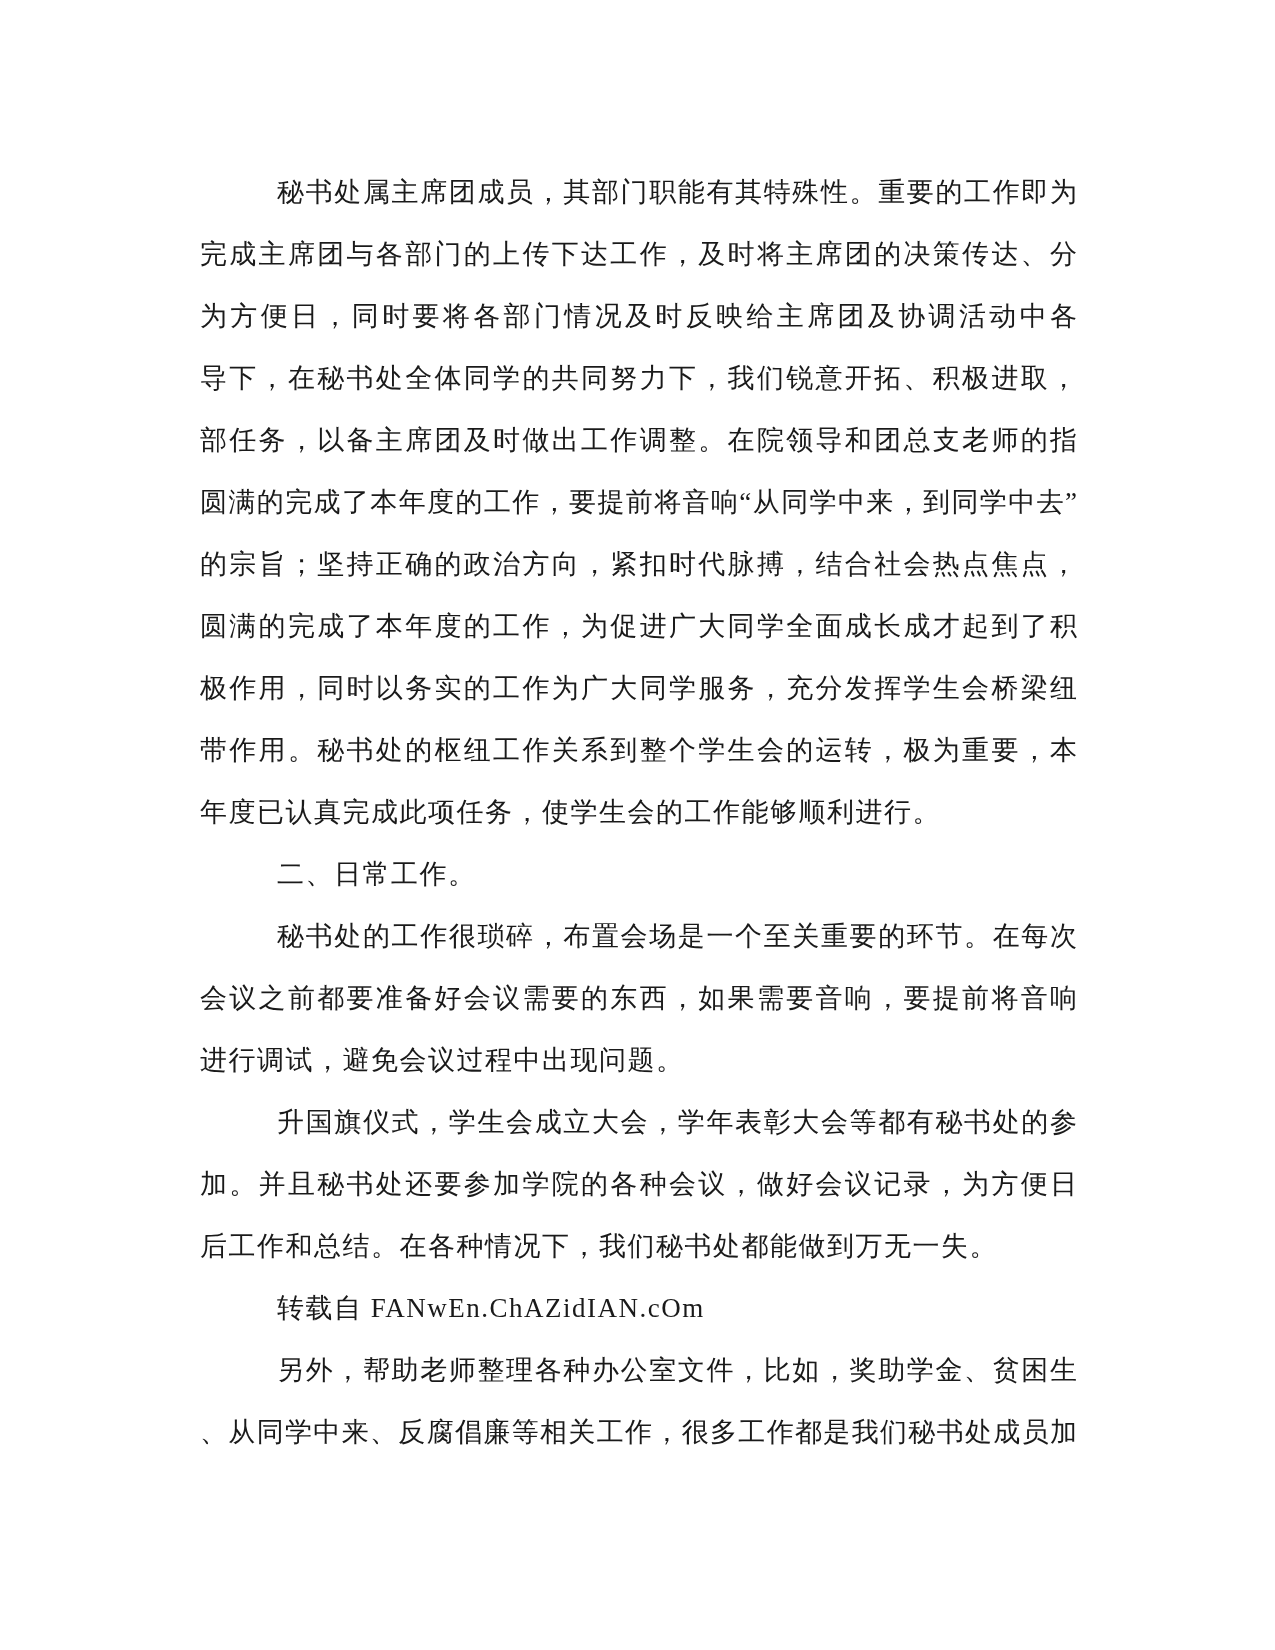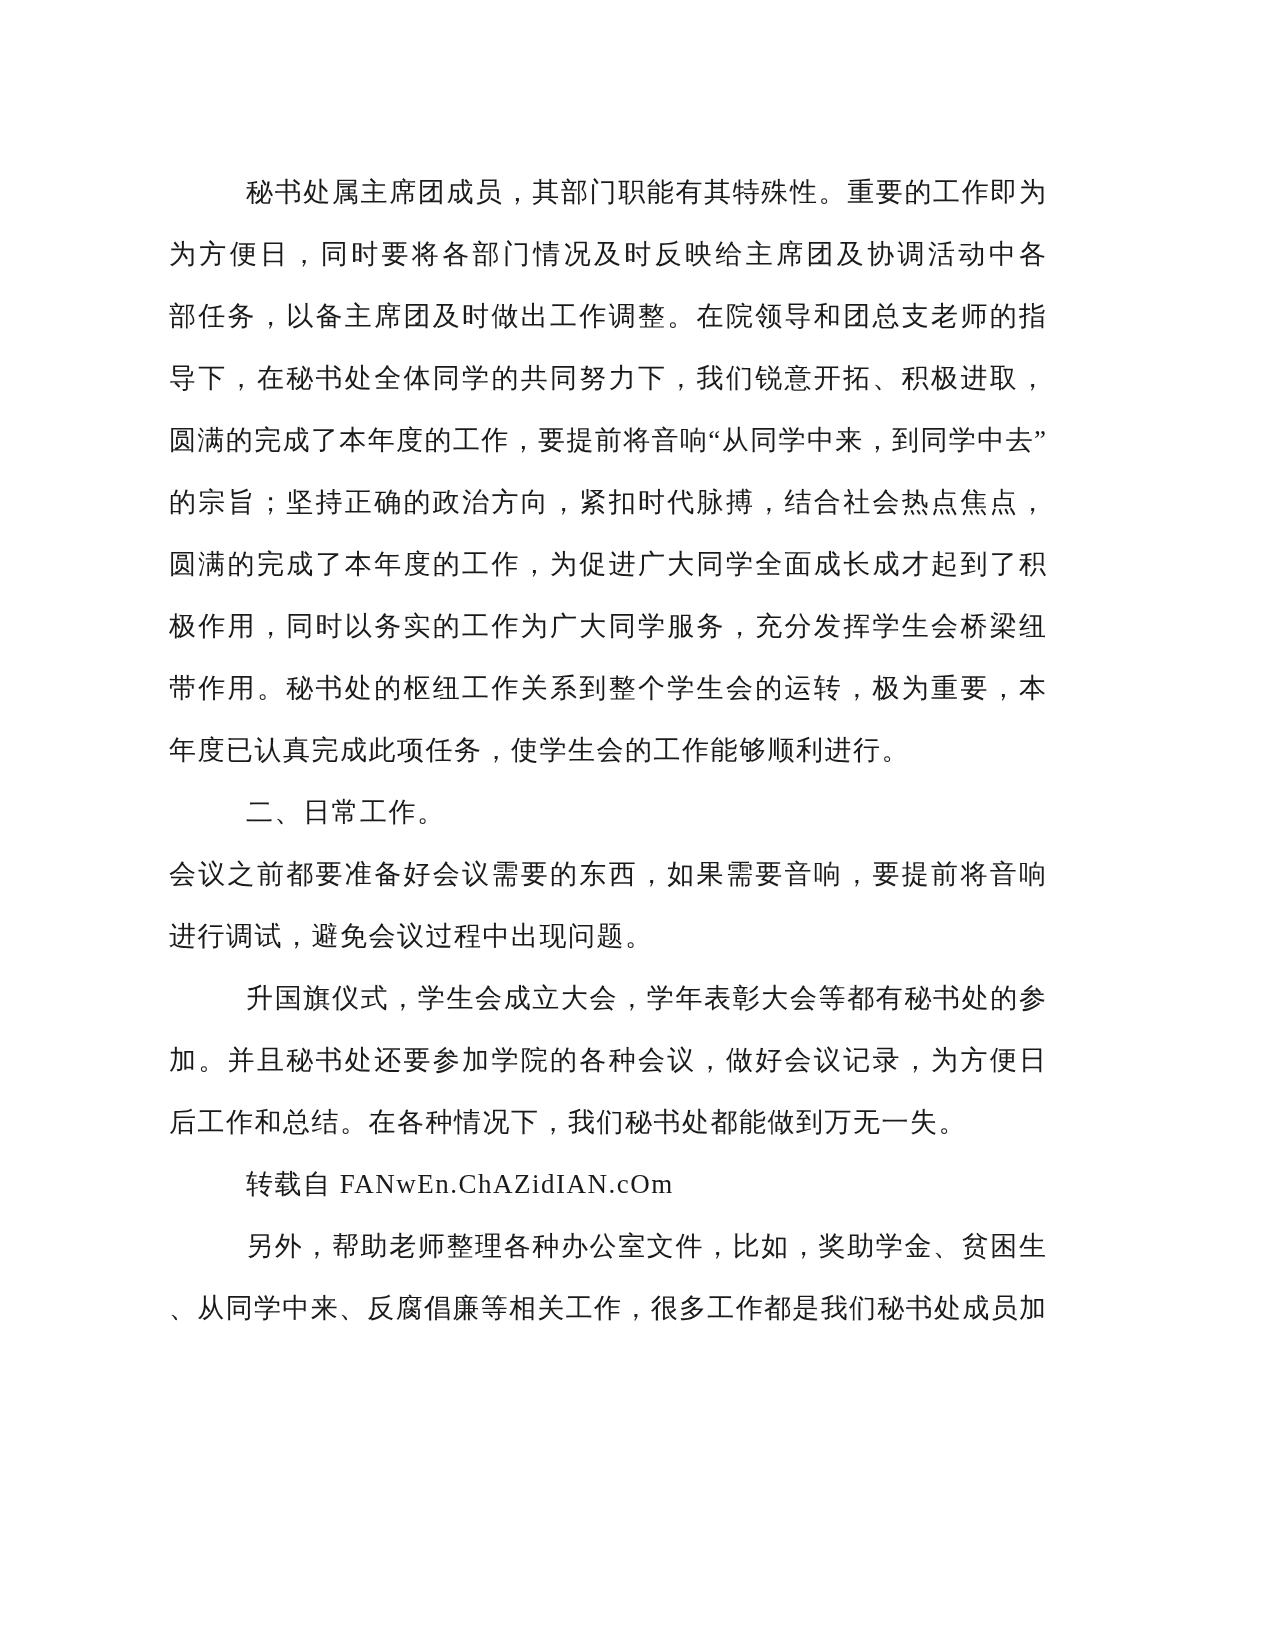"秘书处属主席团成员，其部门职能有其特殊性。重要的工作即为" .textblock { left: 169px -> 200px }
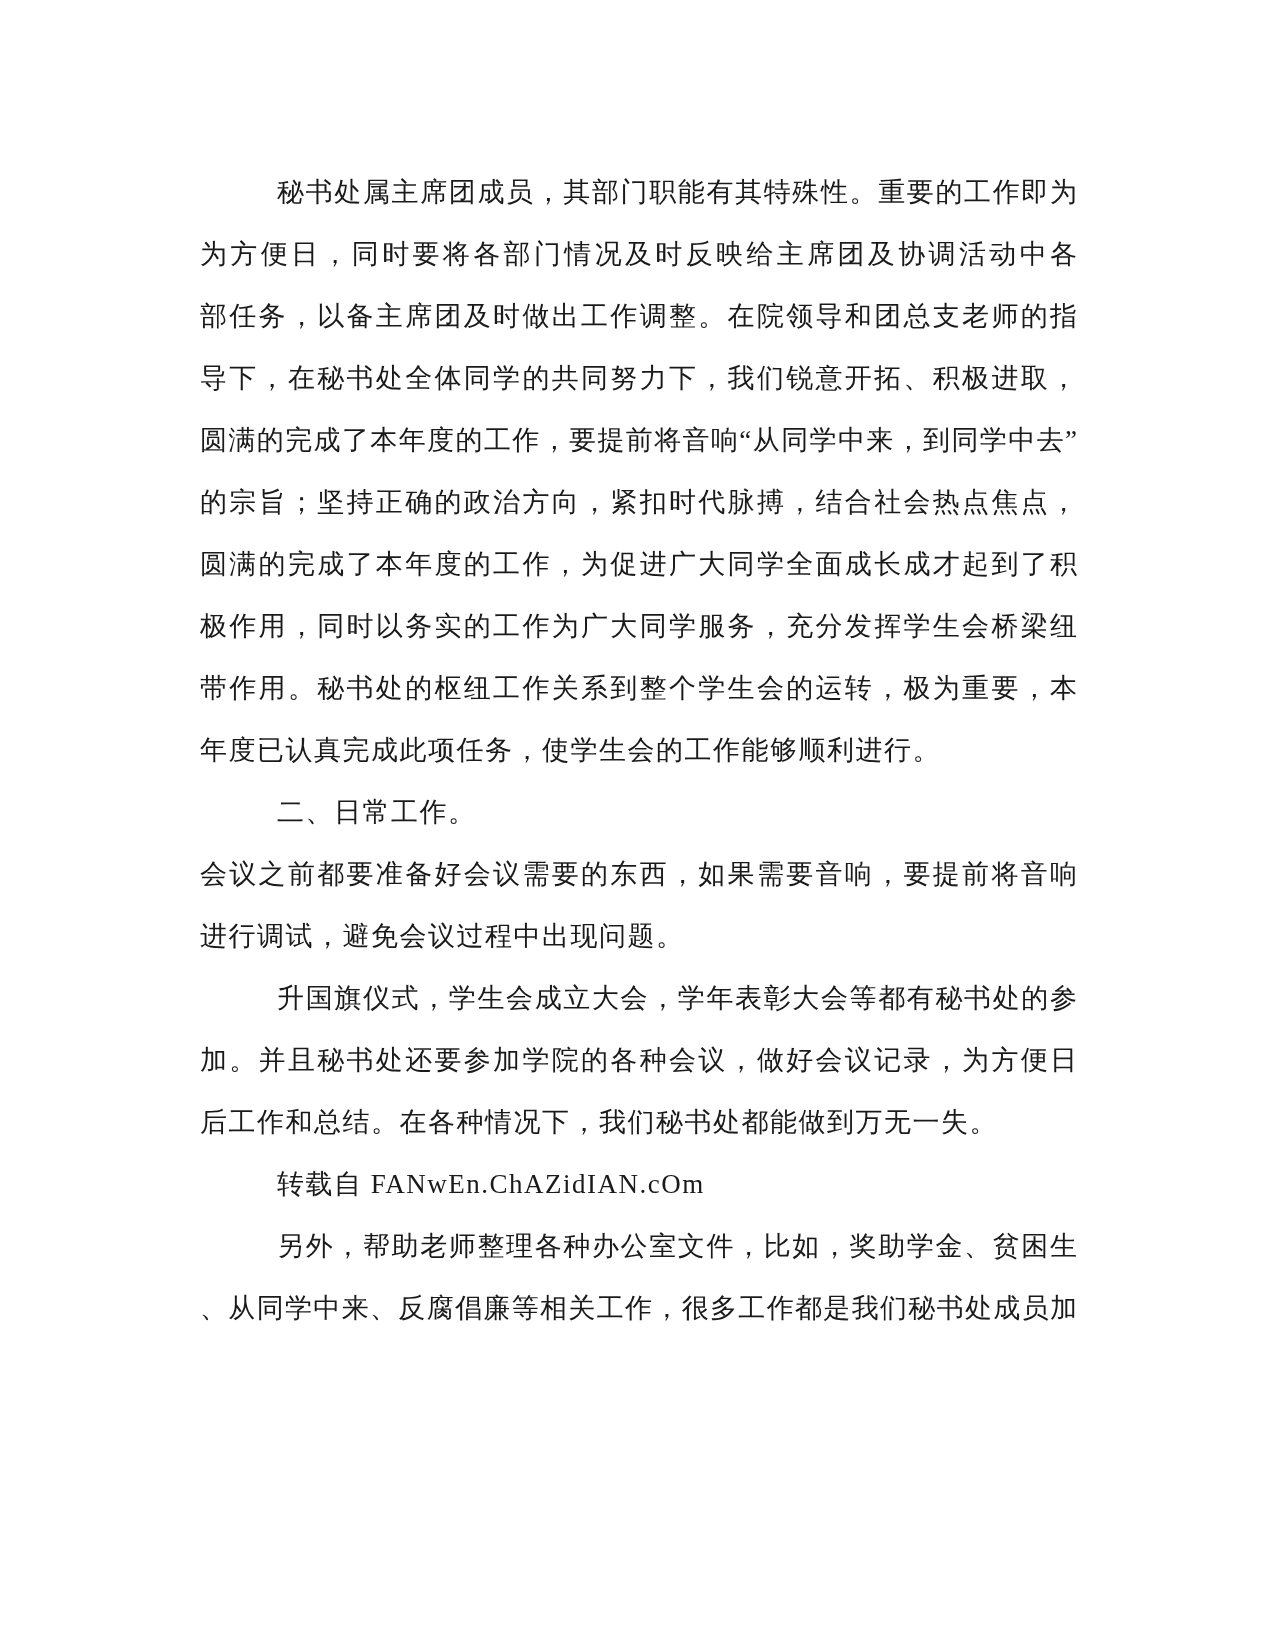"完成主席团与各部门的上传下达工作，及时将主席团的决策传达、分" div.line { html: none -> <div>完成主席团与各部门的上传下达工作，及时将主席团的决策传达、分</div> }
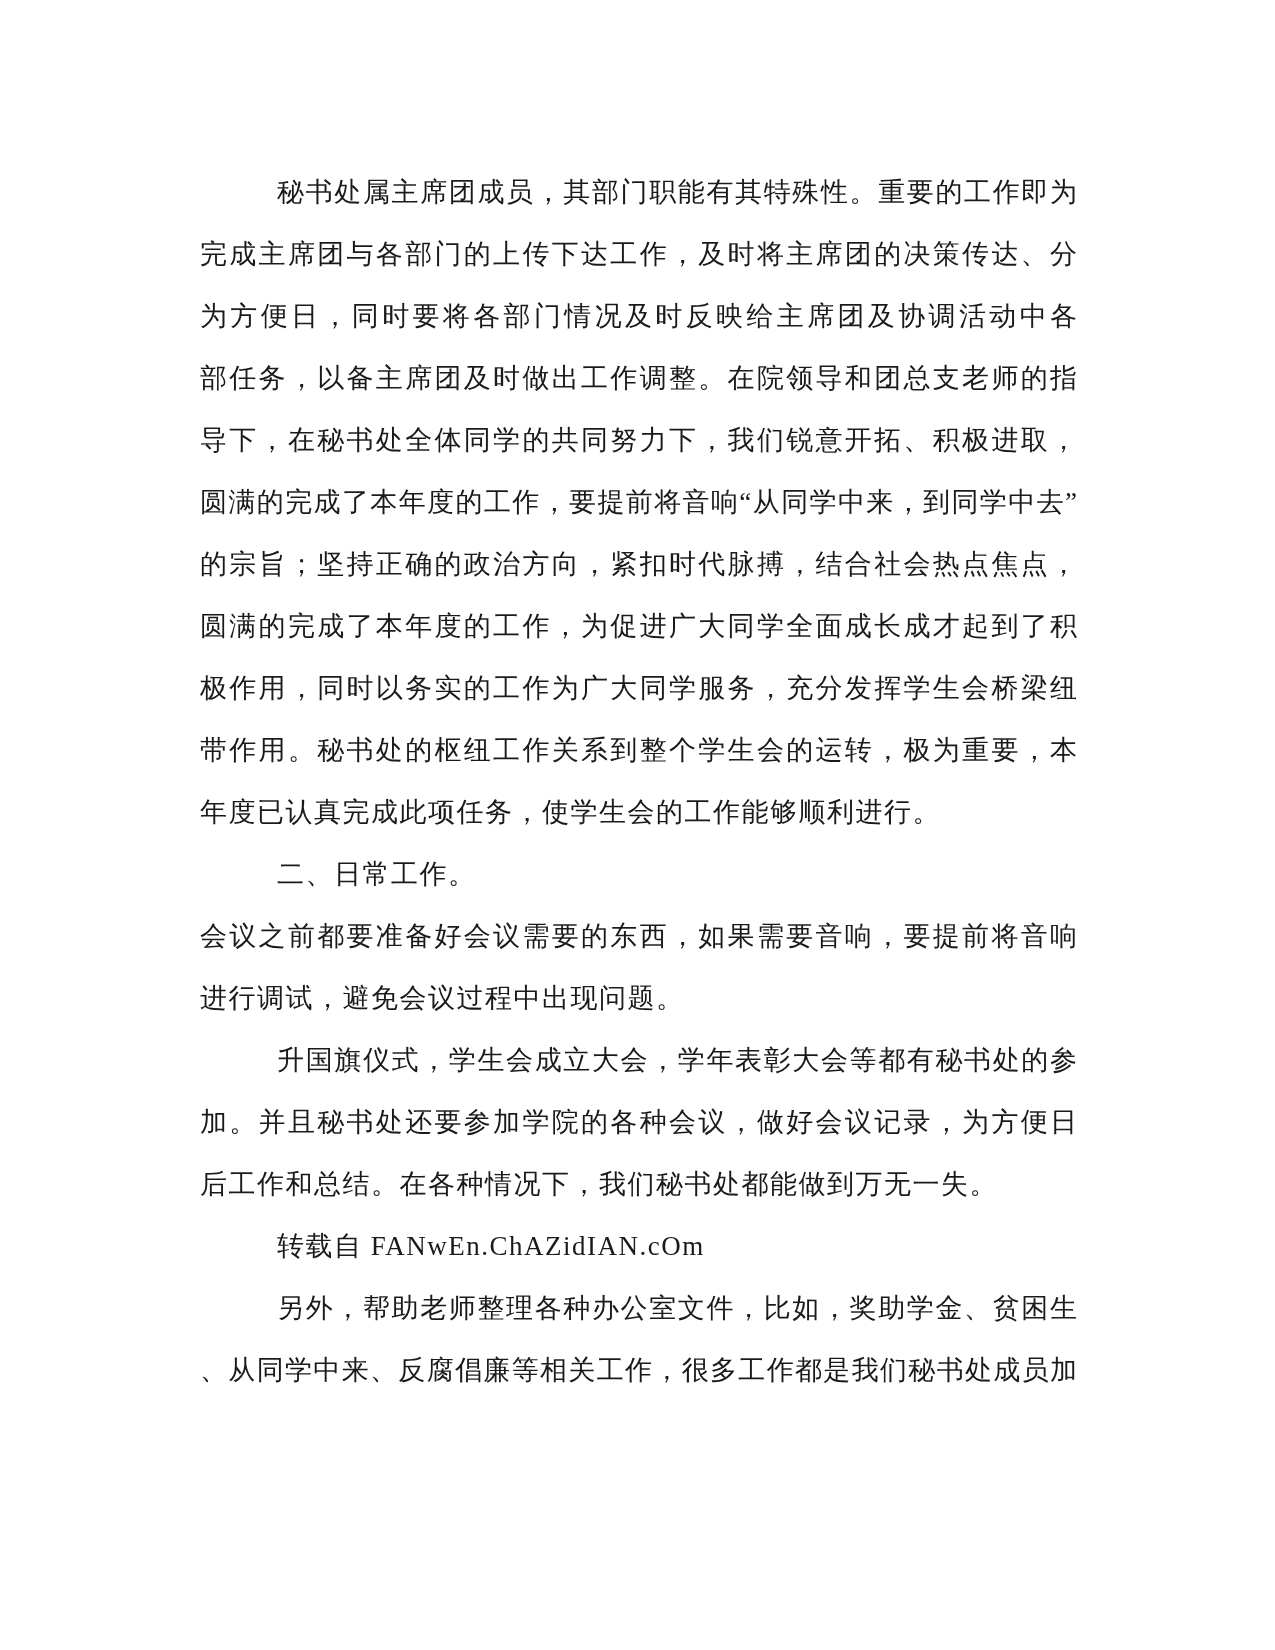"部任务，以备主席团及时做出工作调整。在院领导和团总支老师的指" div.line { order: before "导下，在秘书处全体同学的共同努力下，我们锐意开拓、积极进取，" -> after "导下，在秘书处全体同学的共同努力下，我们锐意开拓、积极进取，" }
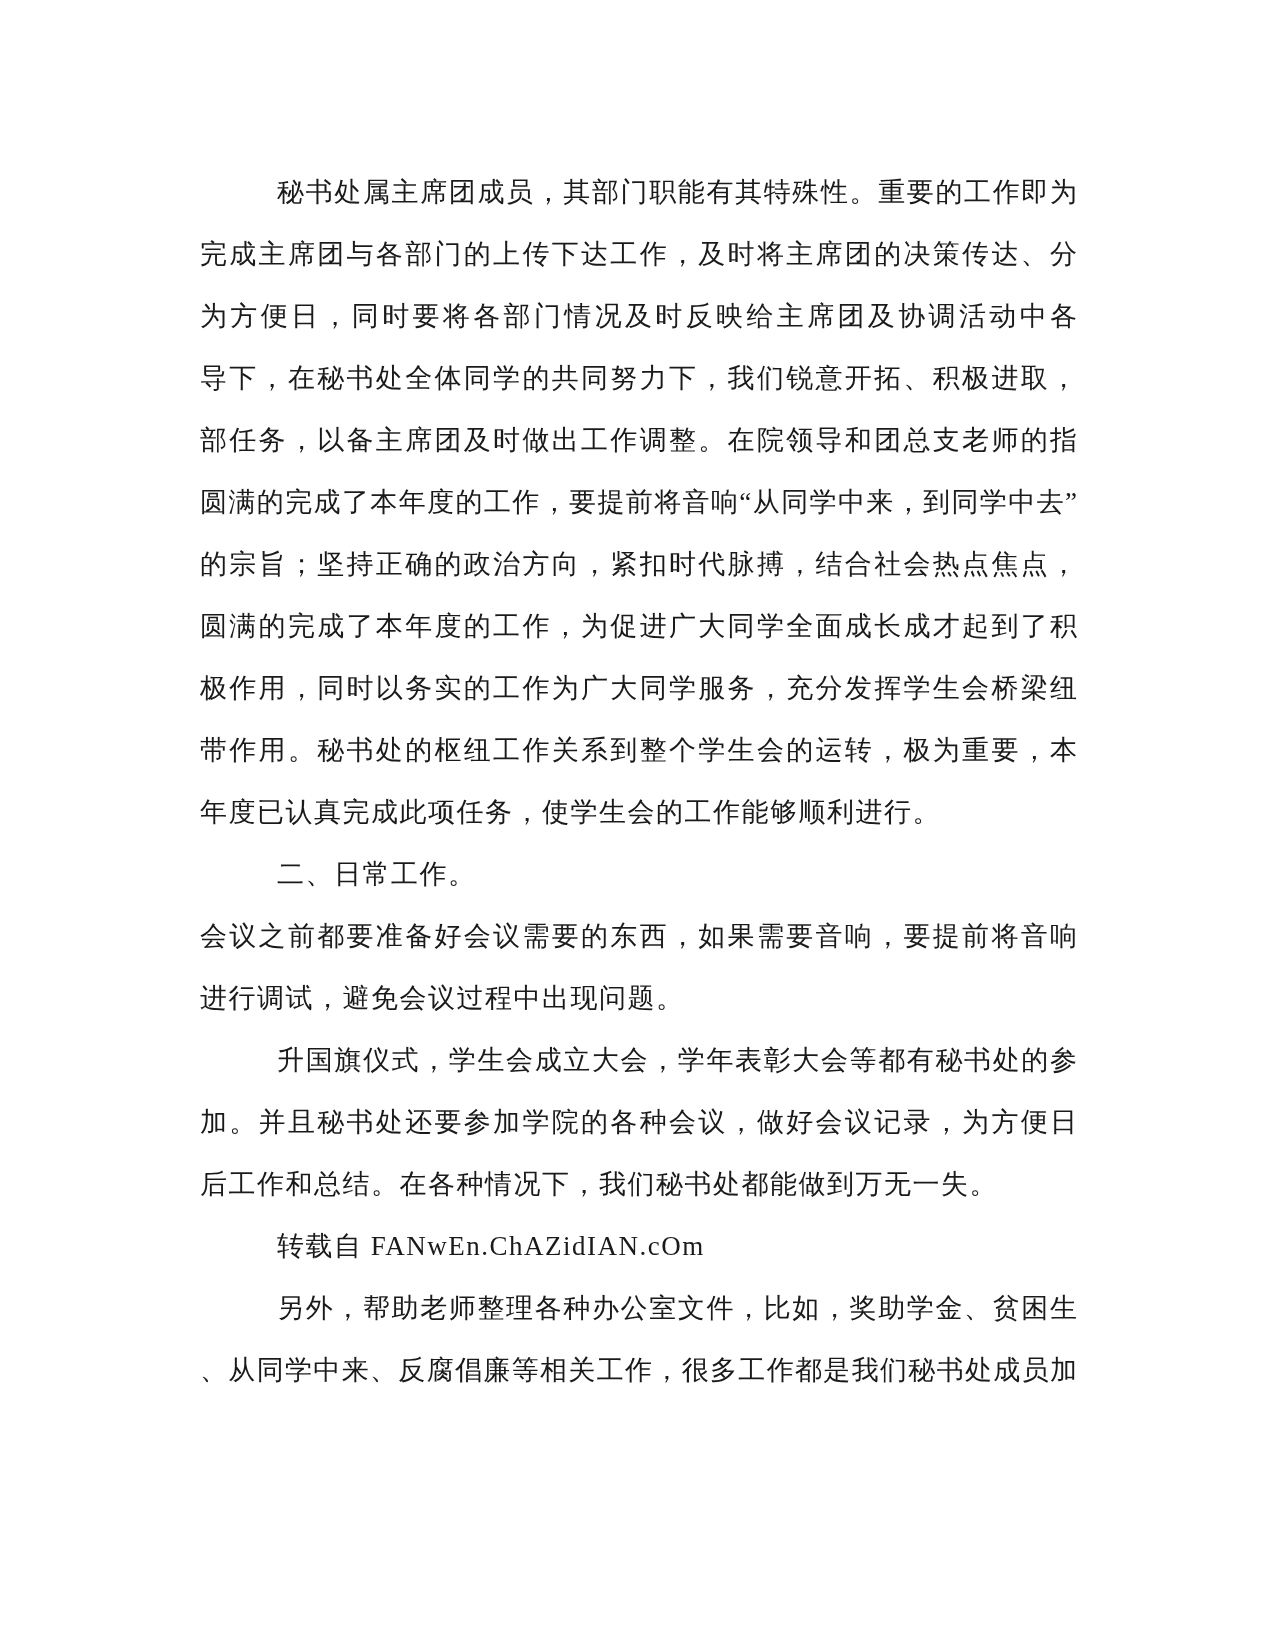"秘书处的工作很琐碎，布置会场是一个至关重要的环节。在每次" div.line { html: none -> <div>秘书处的工作很琐碎，布置会场是一个至关重要的环节。在每次</div> }
